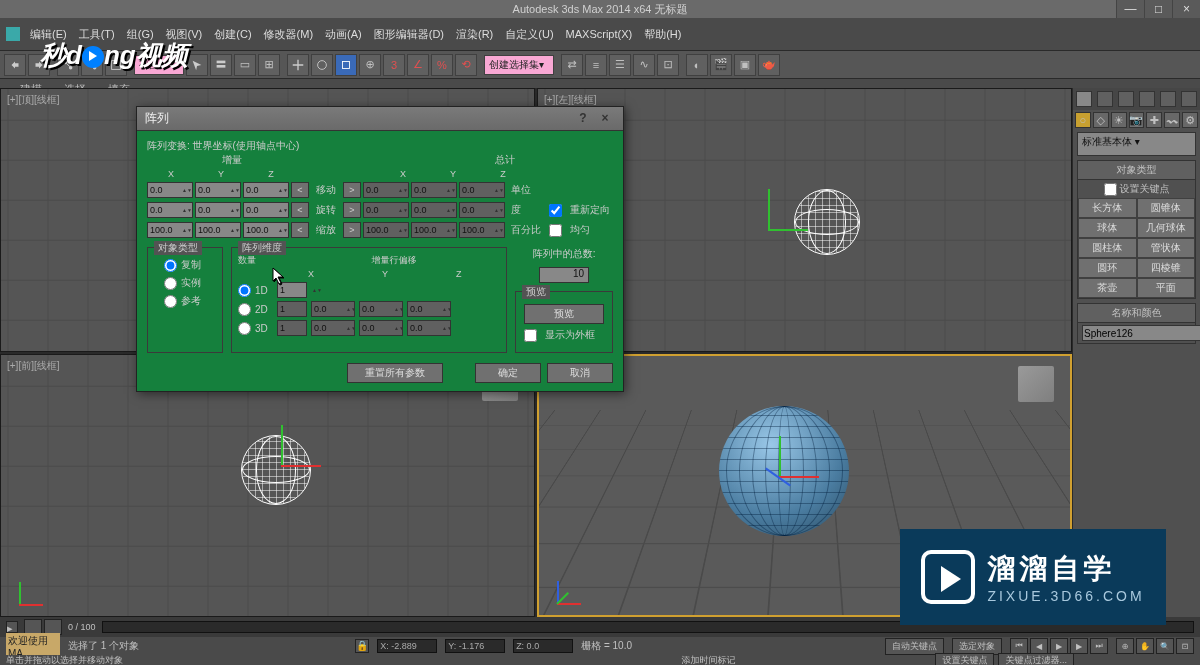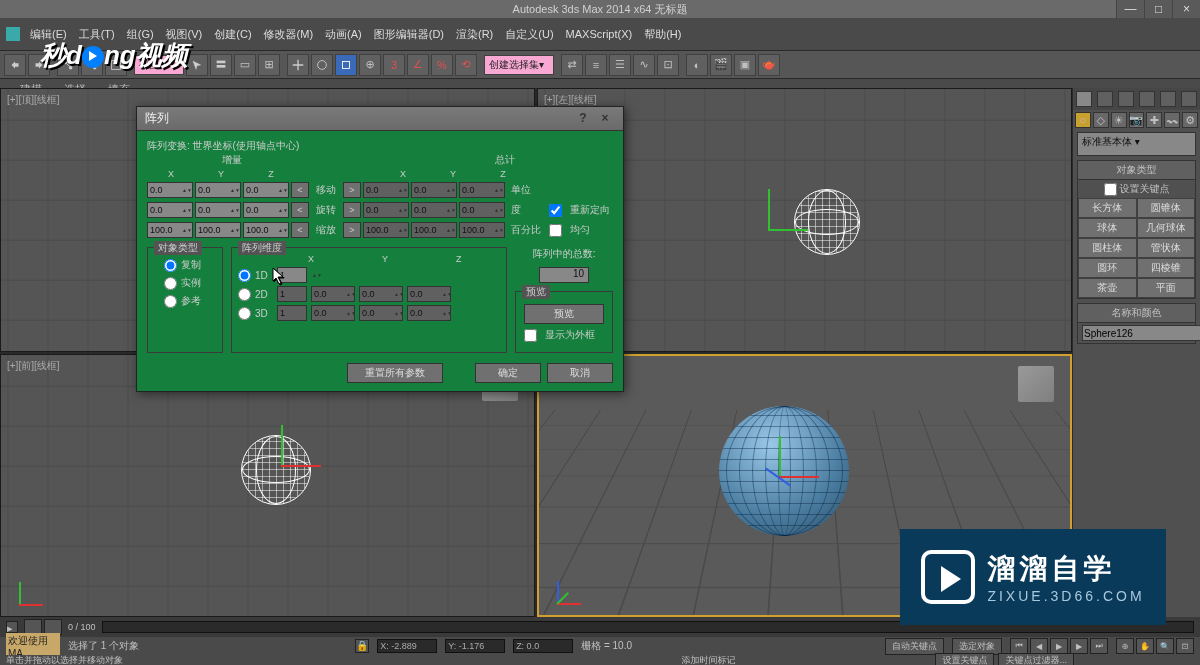"数量" div.dim-header { html: none -> <div> <span>数量</span> <span>增量行偏移</span> </div> }
